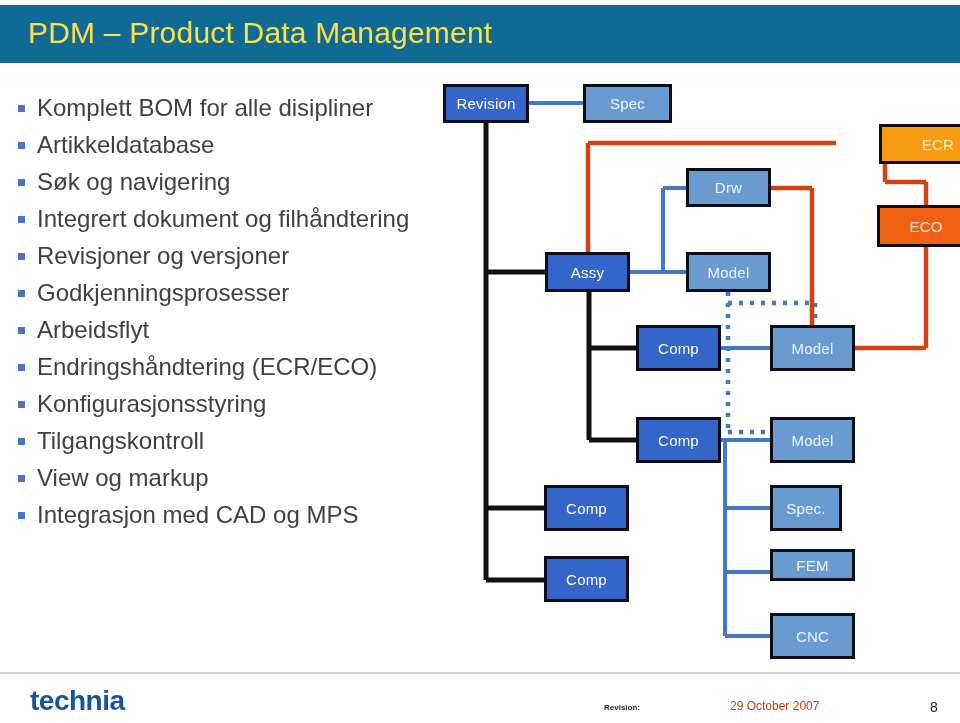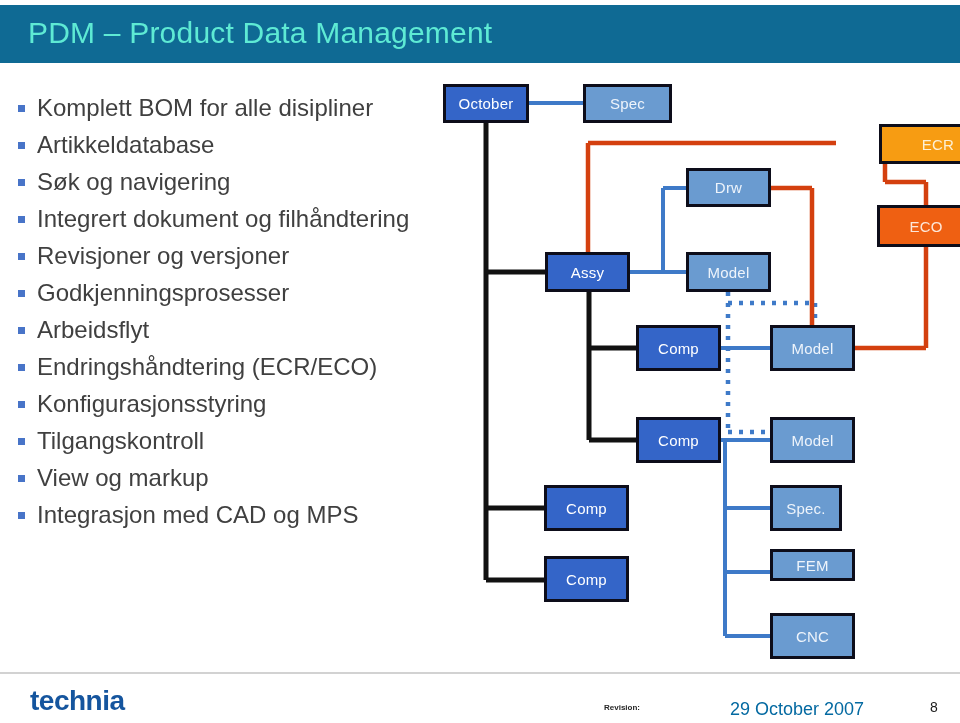"PDM – Product Data Management" #title-text { color: #5eead4 -> #fde047 }
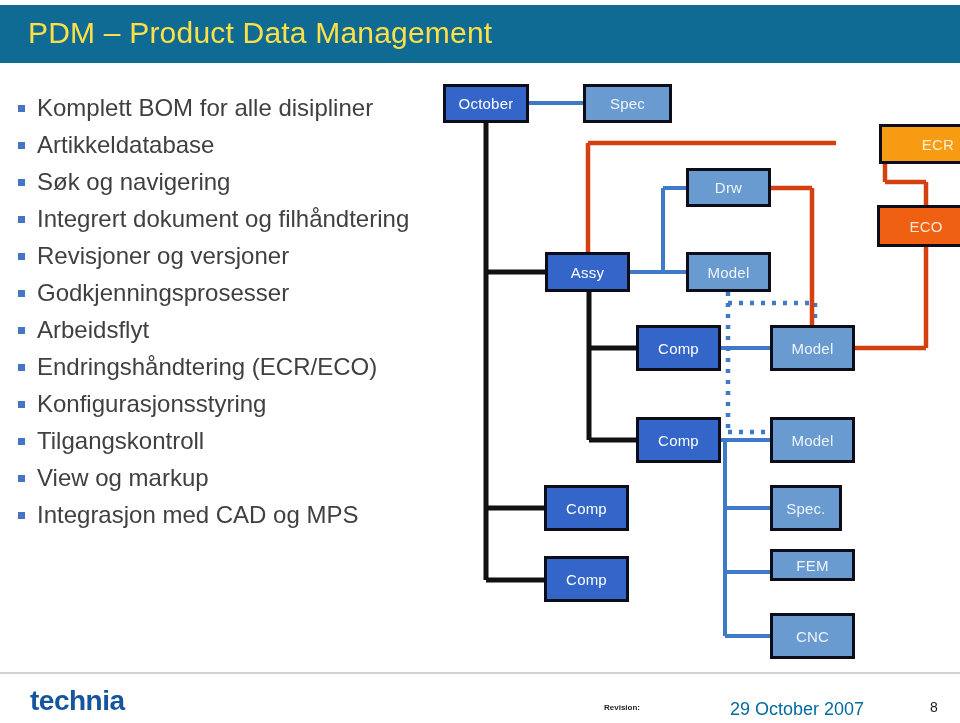"October" div.node { text: October -> Revision }
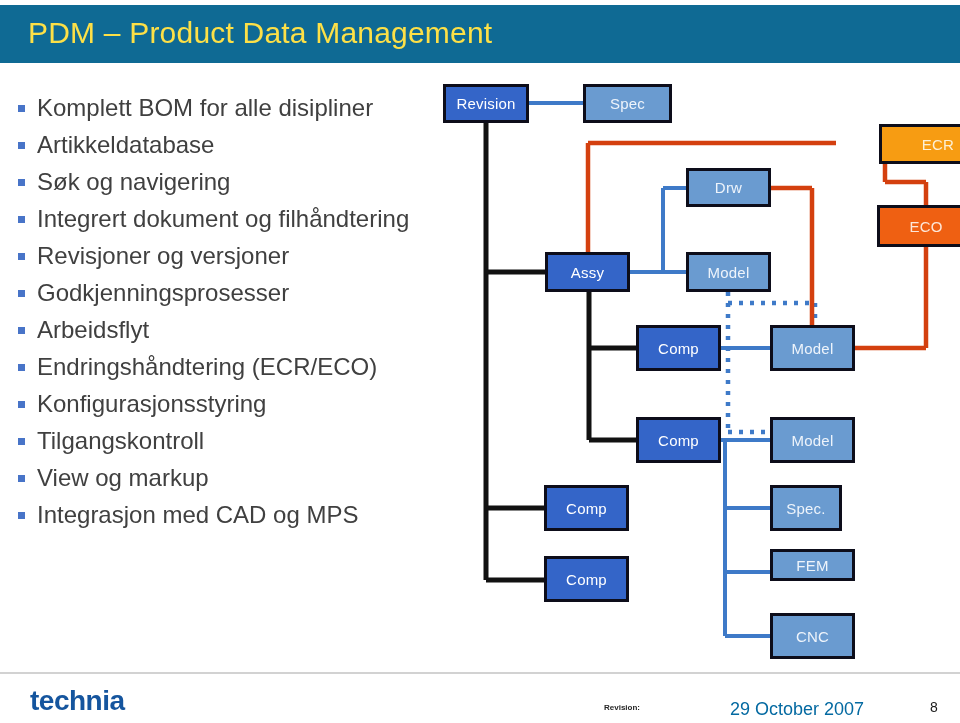"29 October 2007" #footer-date { color: #0369a1 -> #c2410c; font-size: 18px -> 12px }
